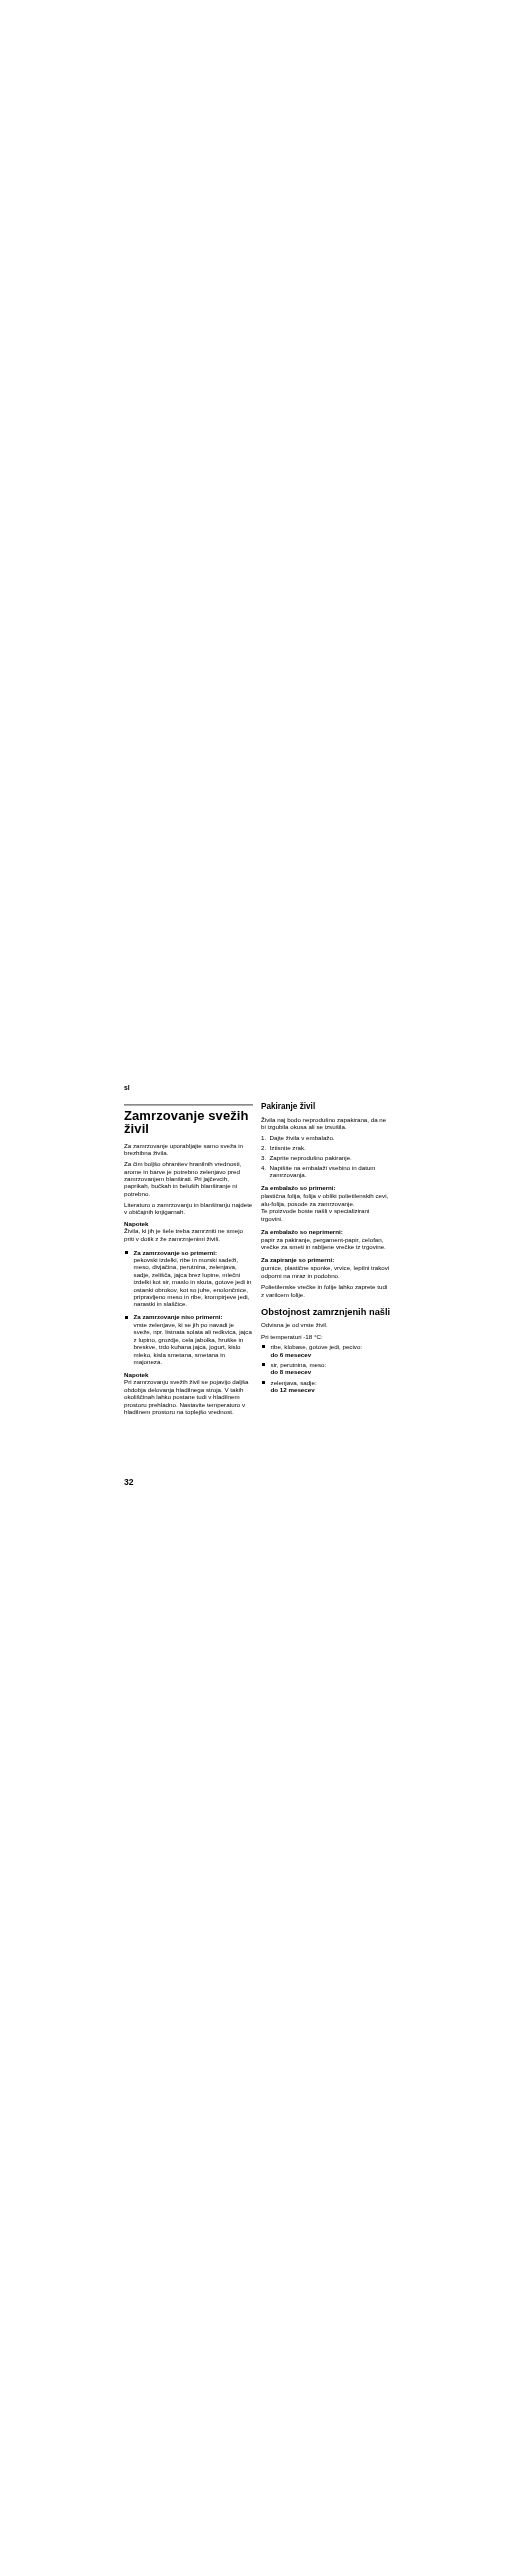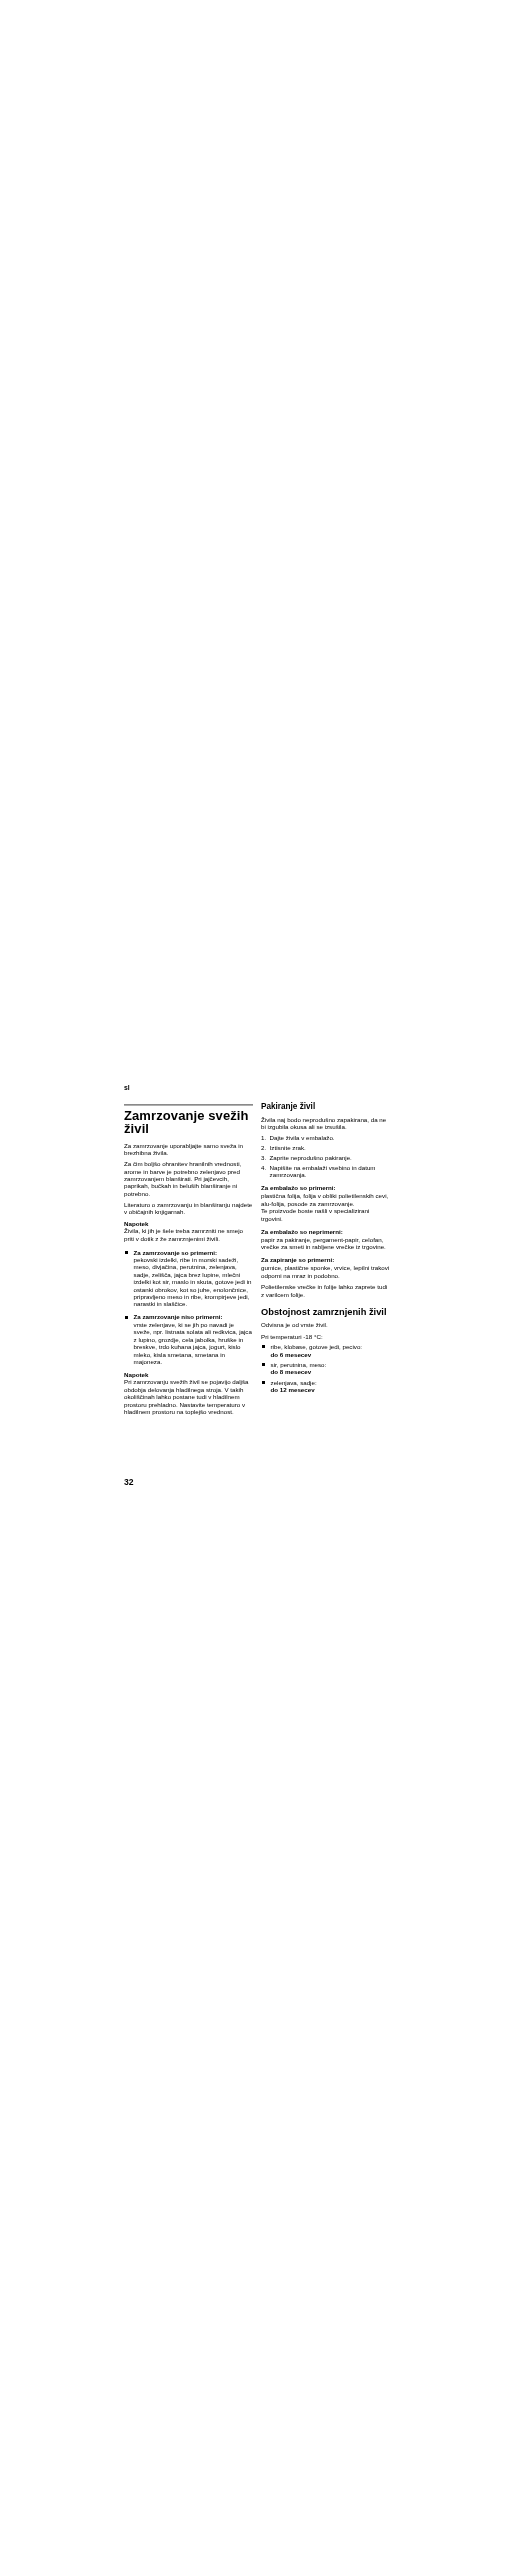"Obstojnost zamrznjenih živil" h3 { text: živil -> našli }
